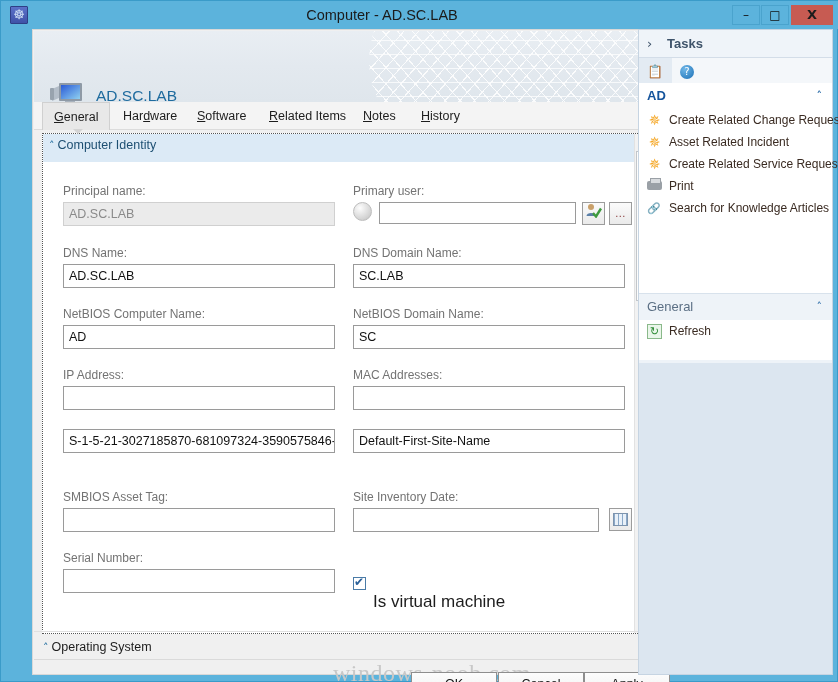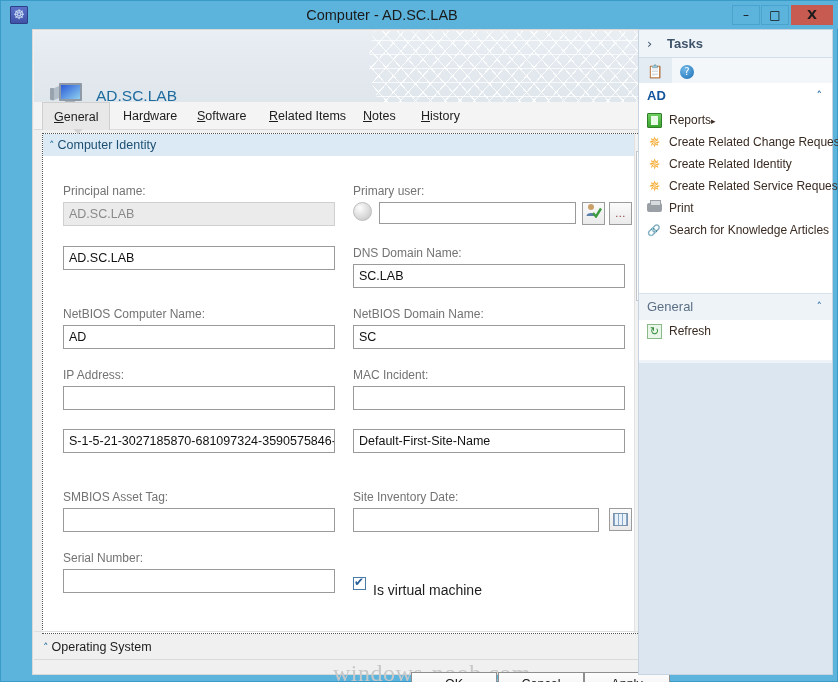"Reports▸" div.trow { html: <div> <span></span> <span>Reports</span><span>▸</span> </div> -> none }
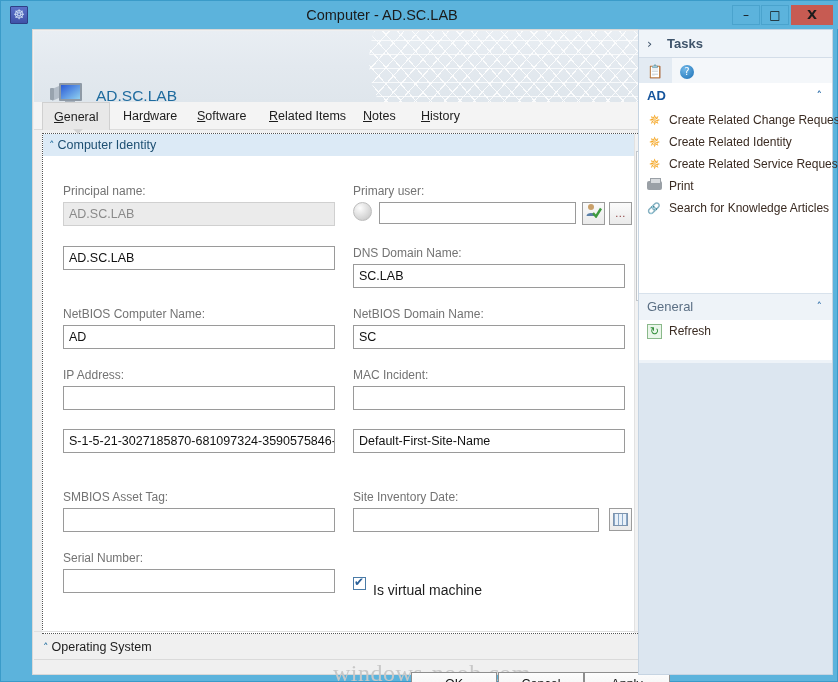"˄ Computer Identity" #sectionhdr { height: 22px -> 28px }
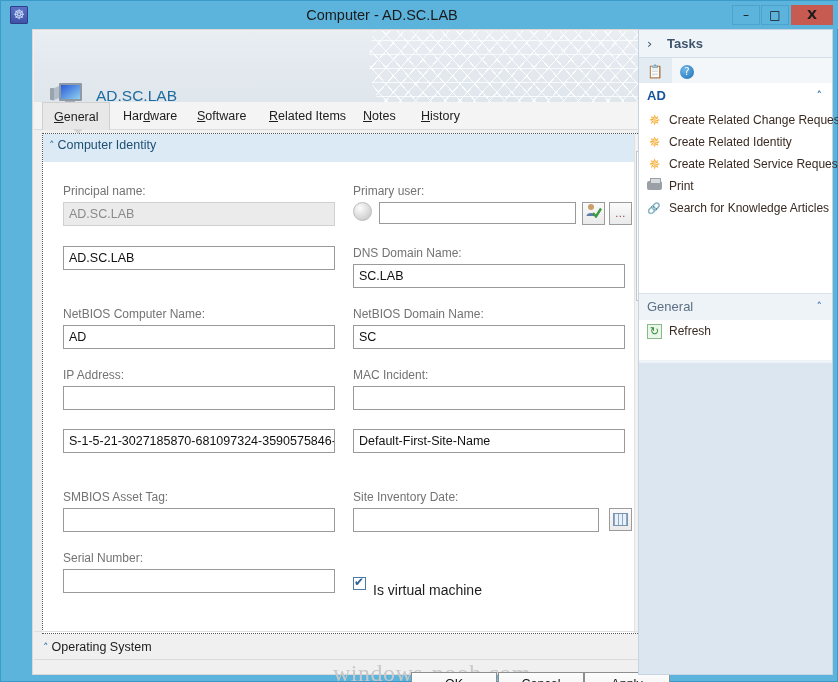"Create Related Identity" span { text: Create Related Identity -> Asset Related Incident }
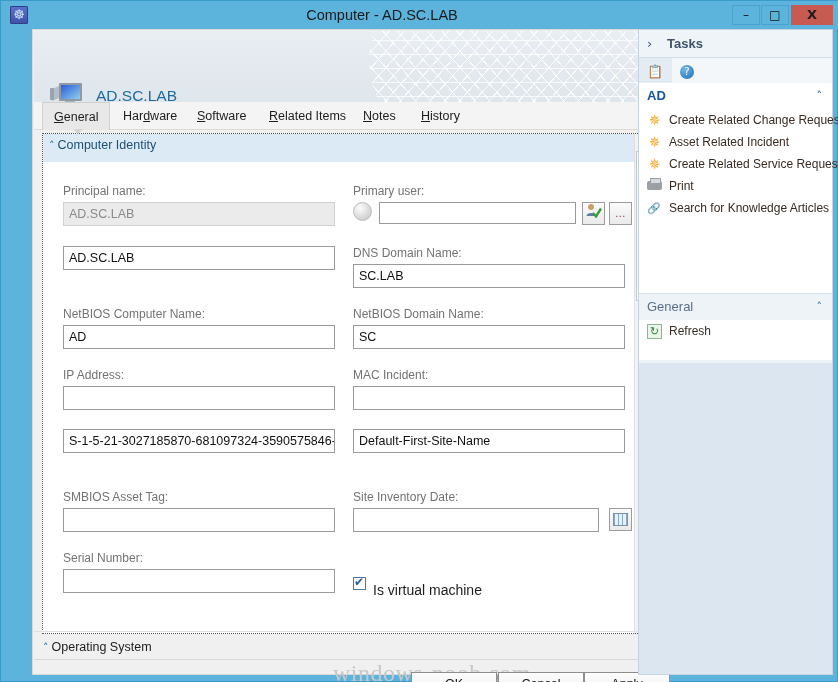"DNS Name:" div.fld-label { html: none -> <div>DNS Name:</div> }
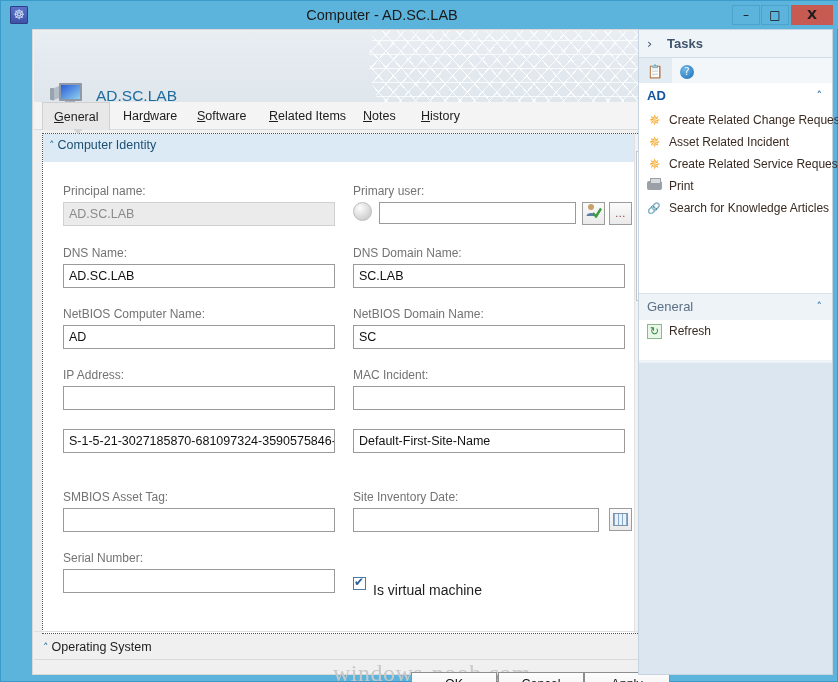"MAC Incident:" div.fld-label { text: Incident -> Addresses }
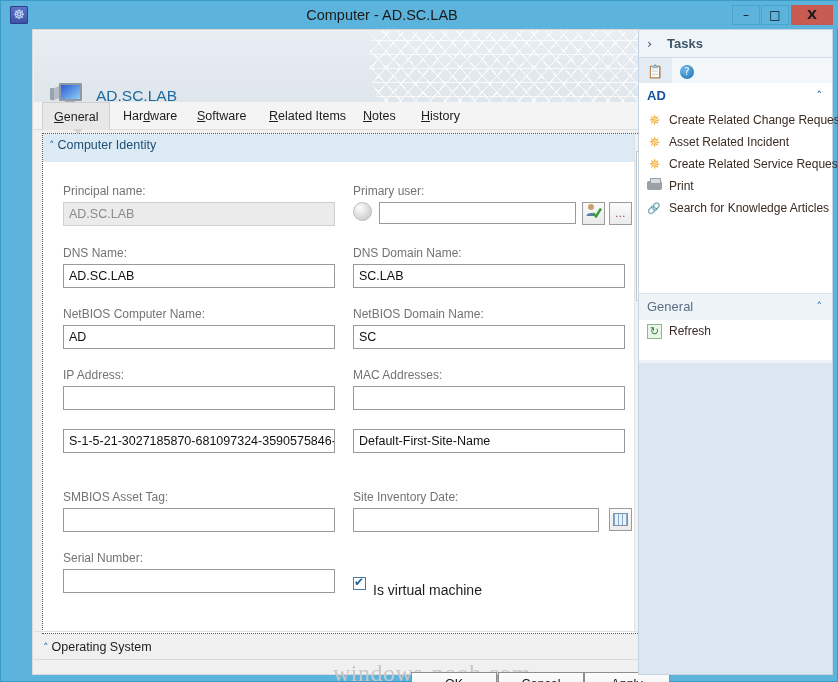"Is virtual machine" #vm-label { font-size: 14px -> 17px; top: 6px -> 16px }
